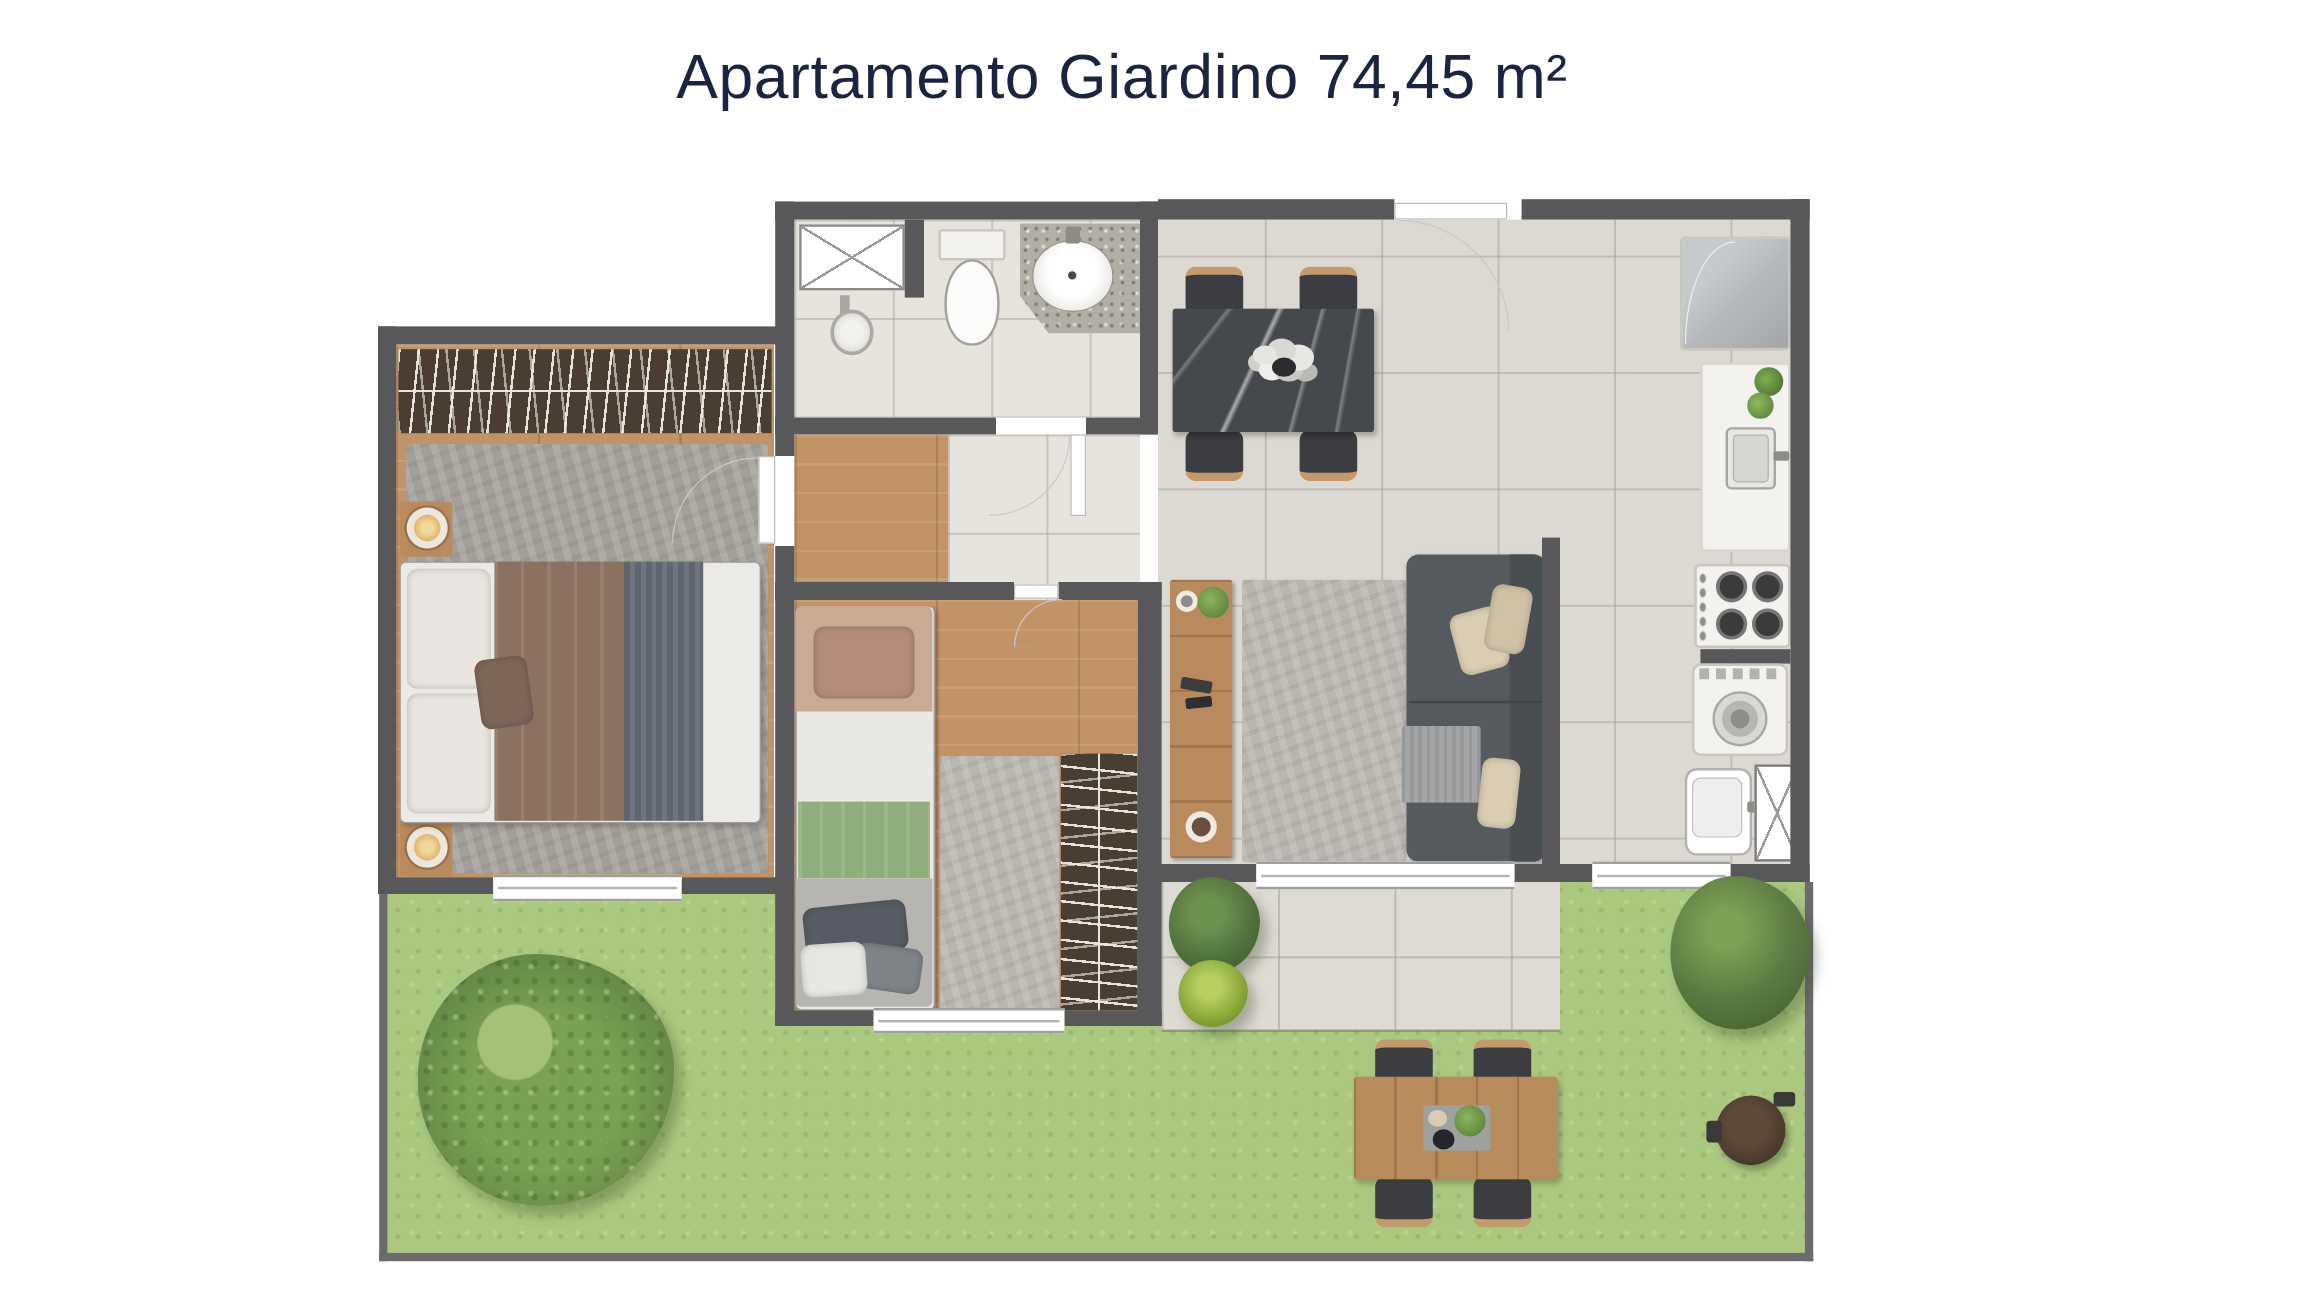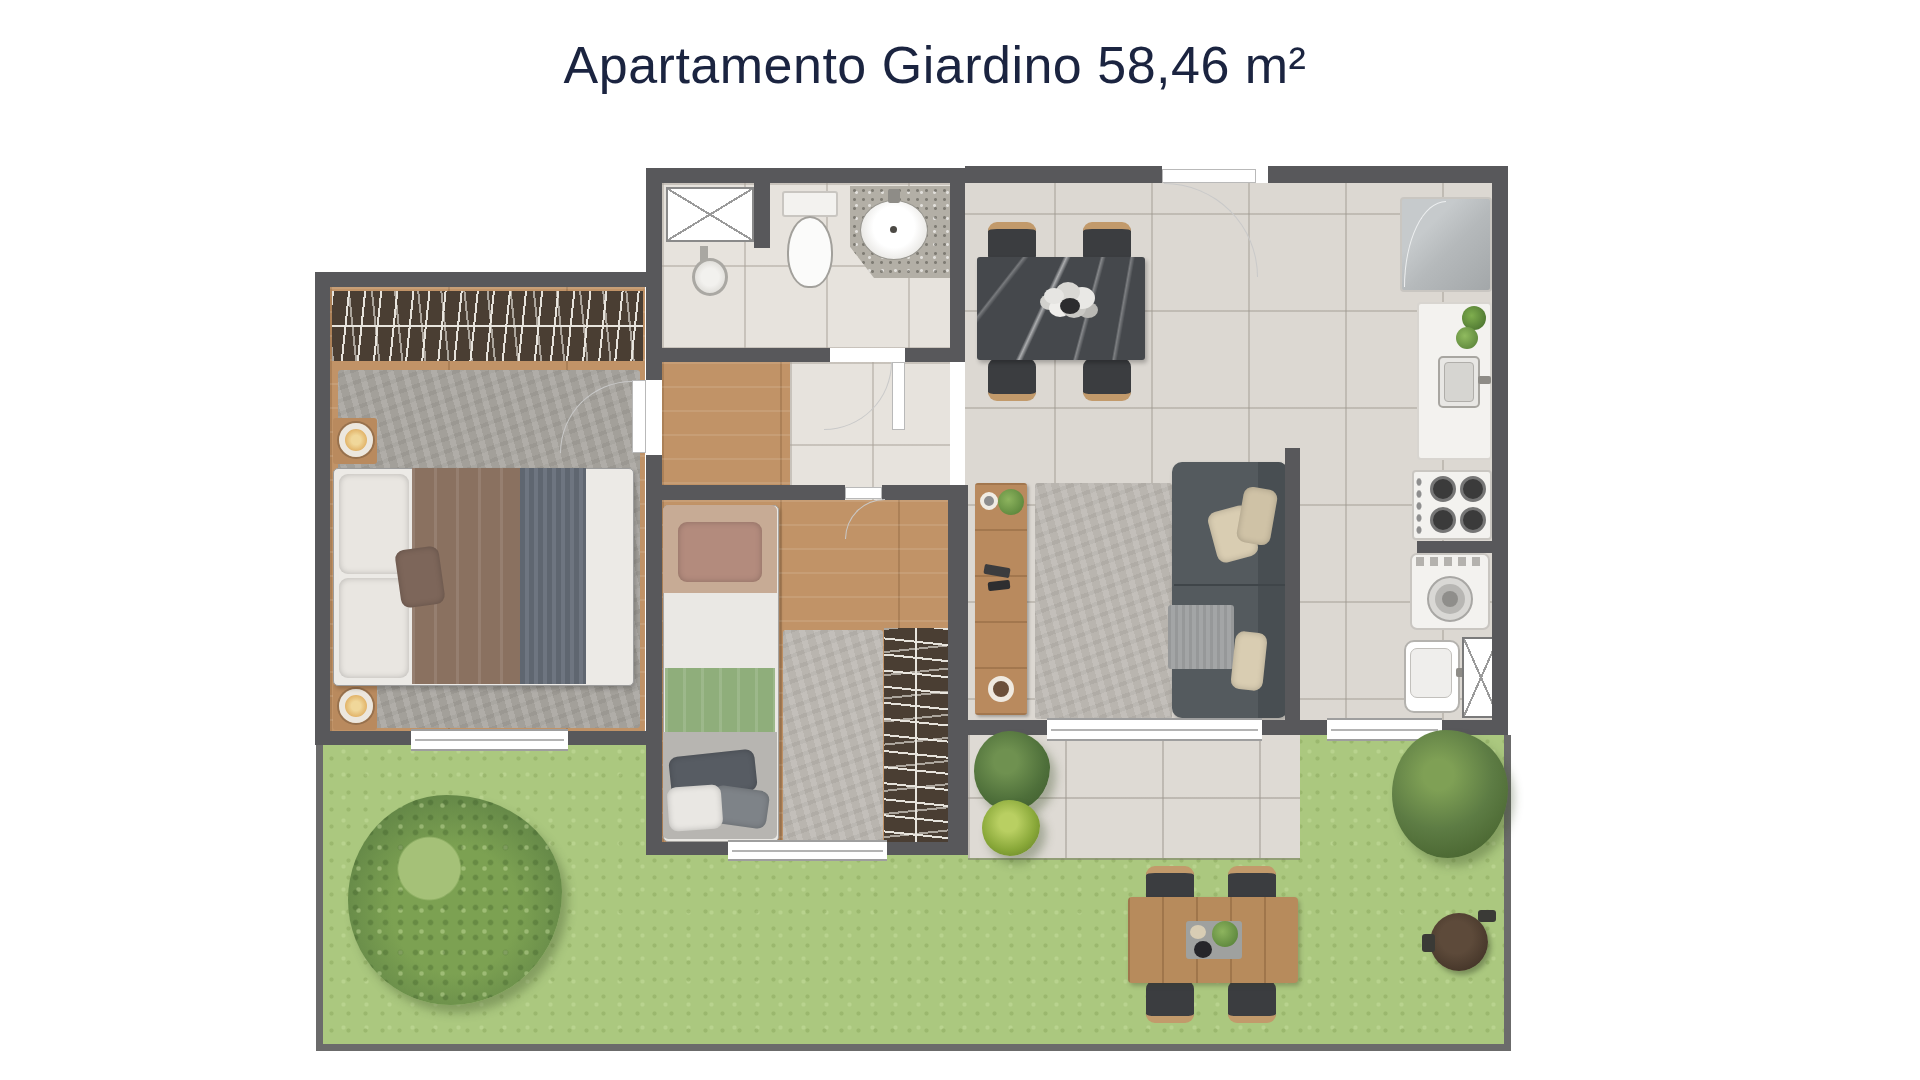"Apartamento Giardino 58,46 m²" div.title { text: 58,46 -> 74,45 }
